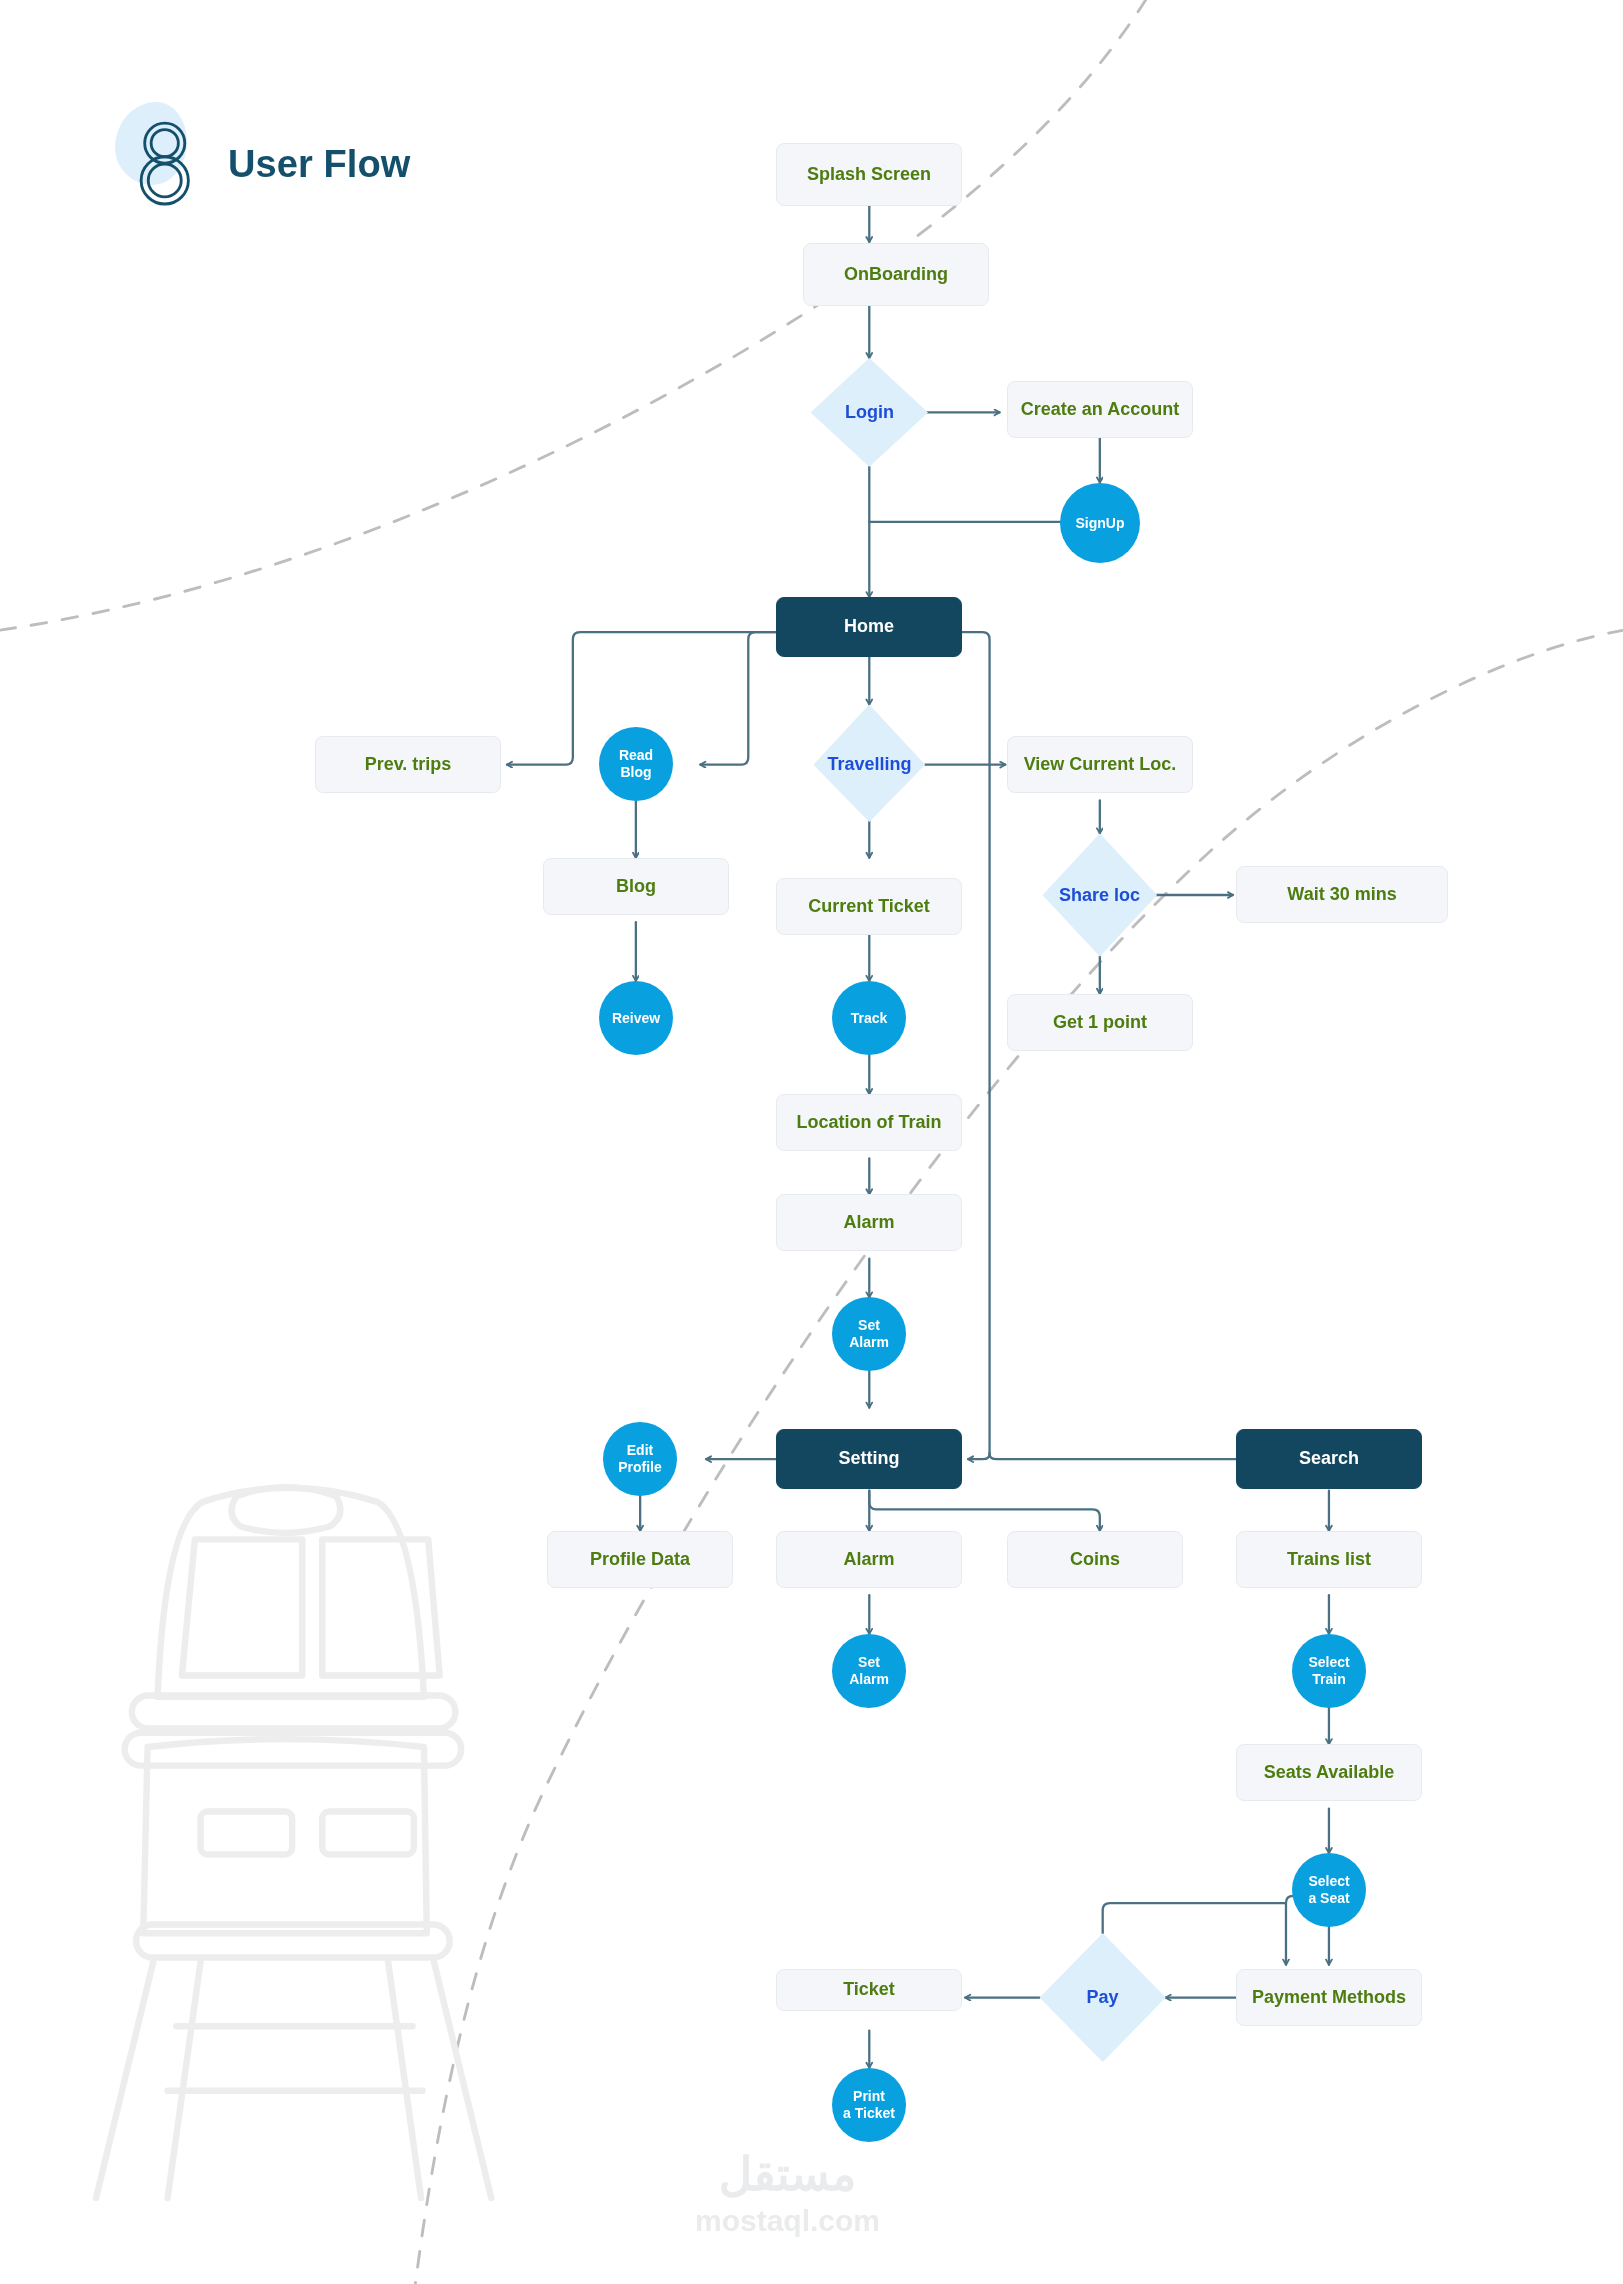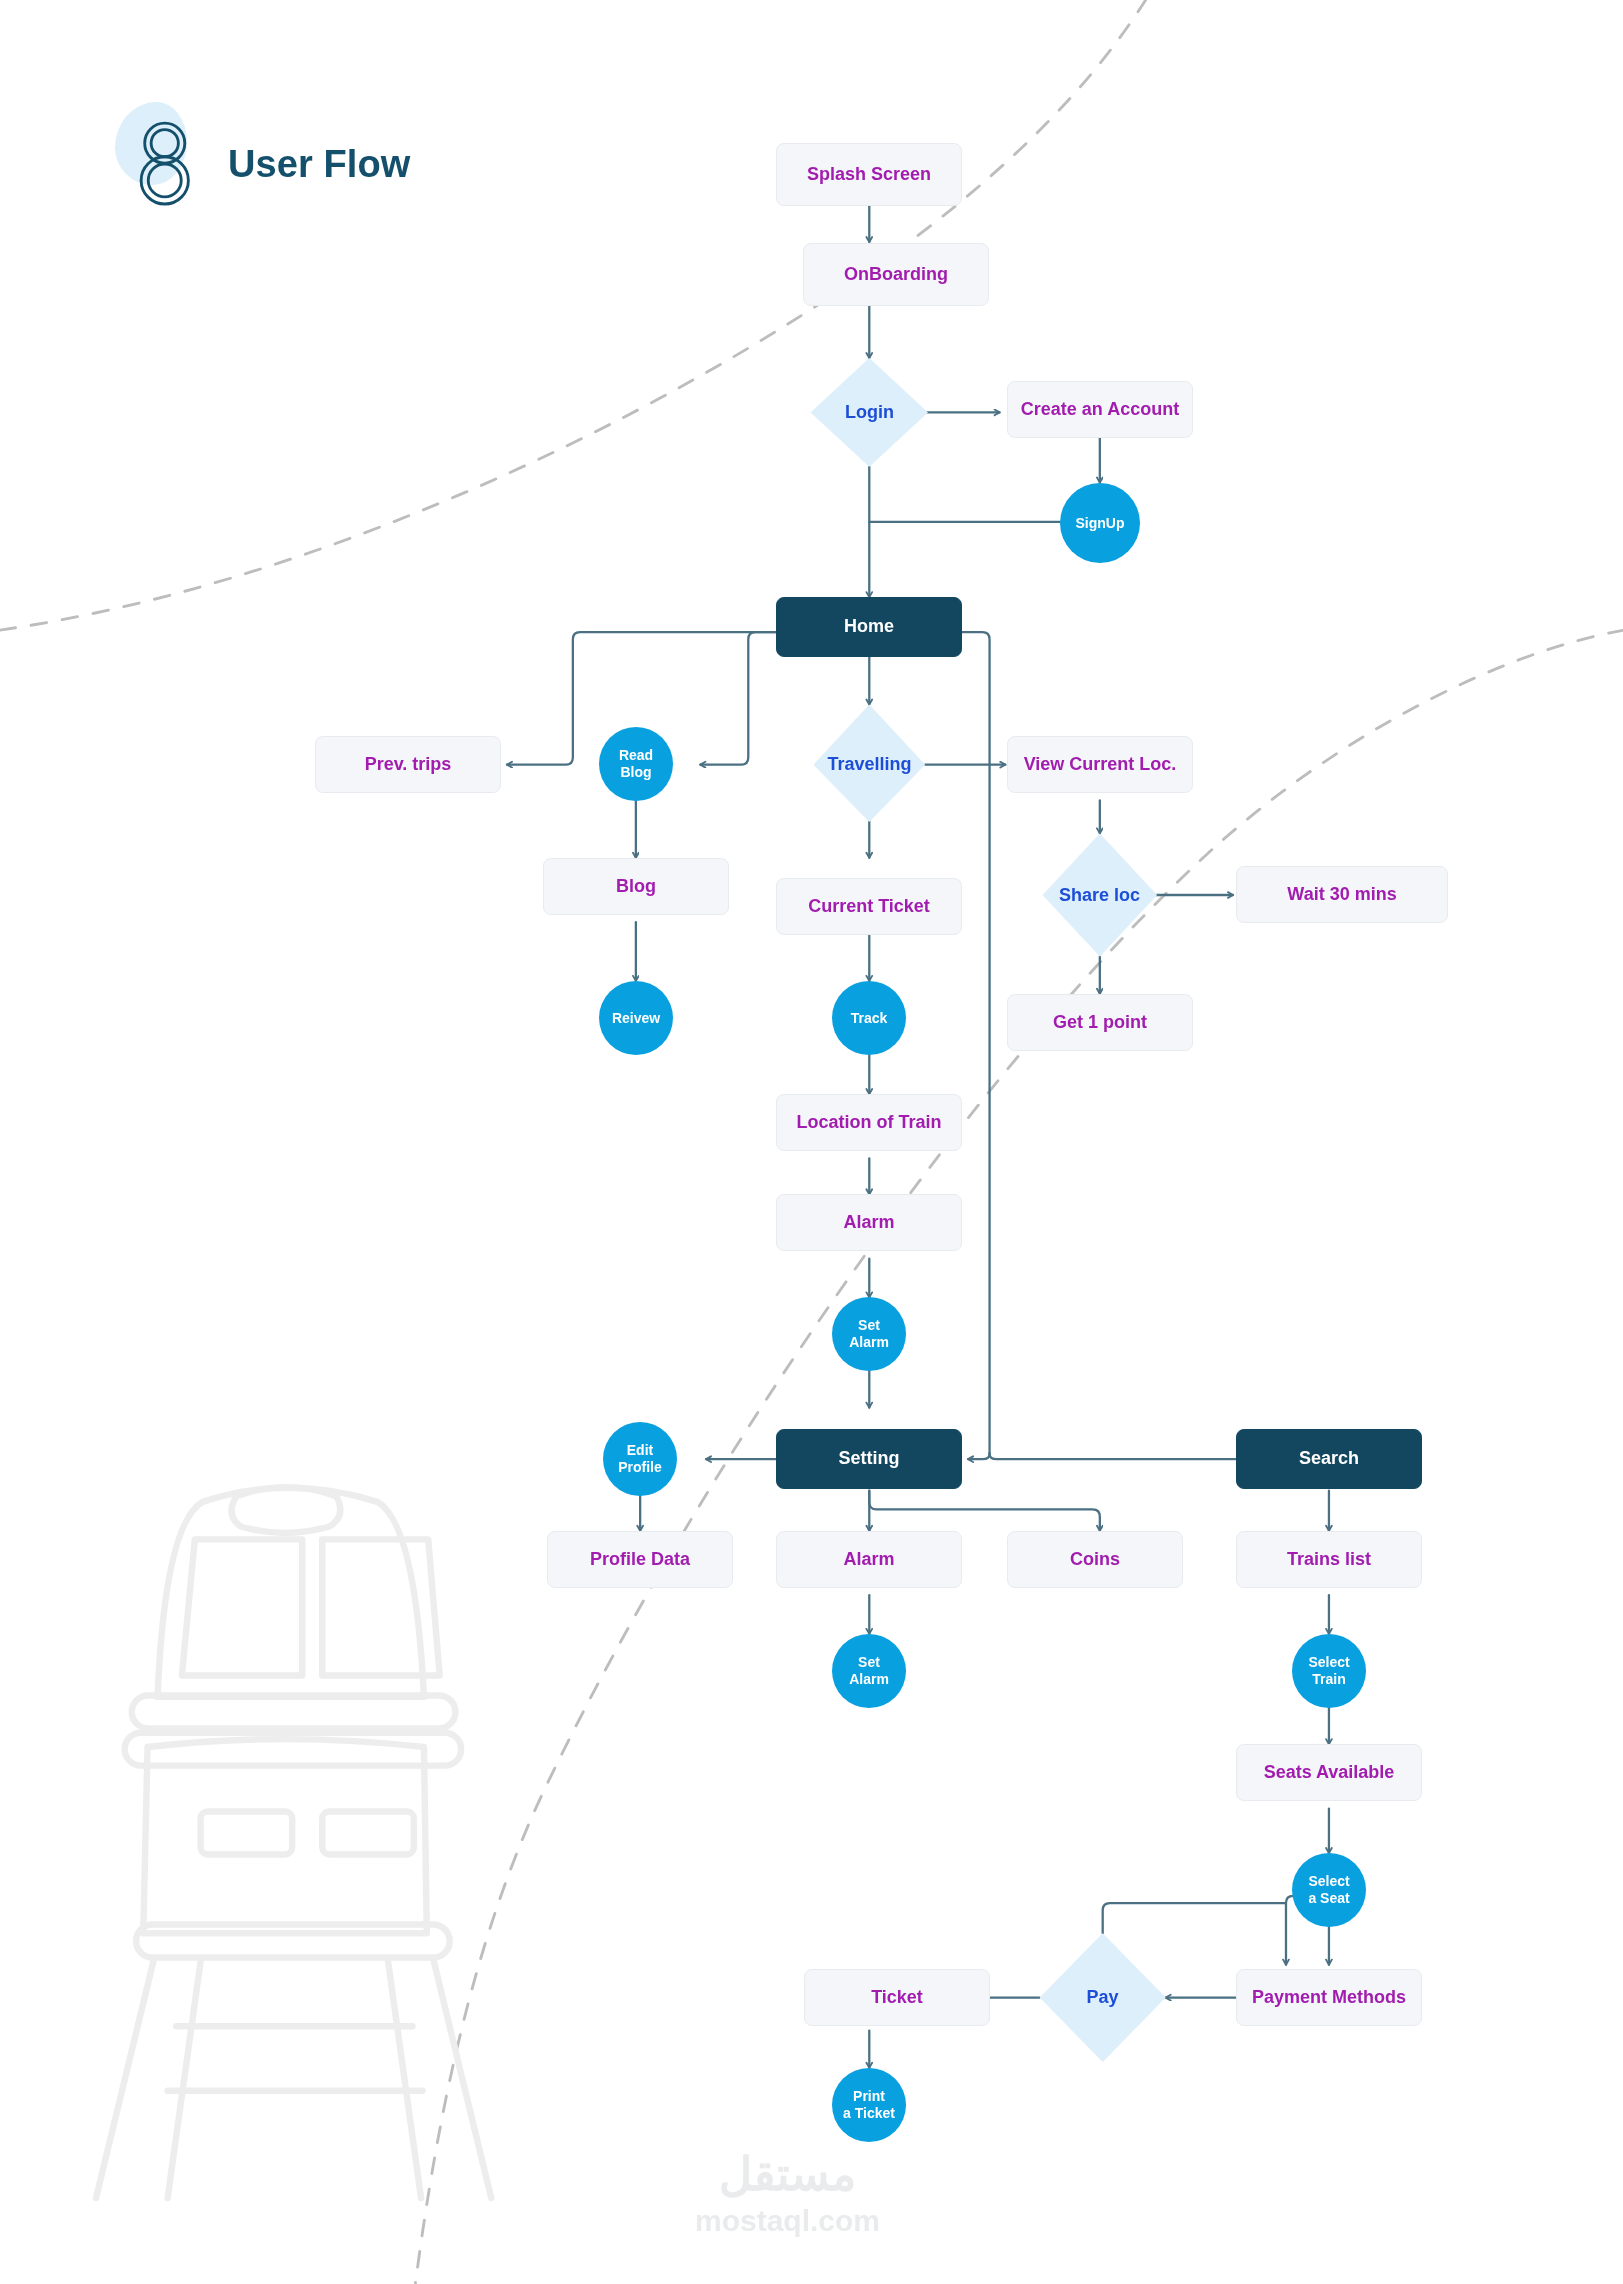"Splash Screen" .rect { color: #a21caf -> #4d7c0f }
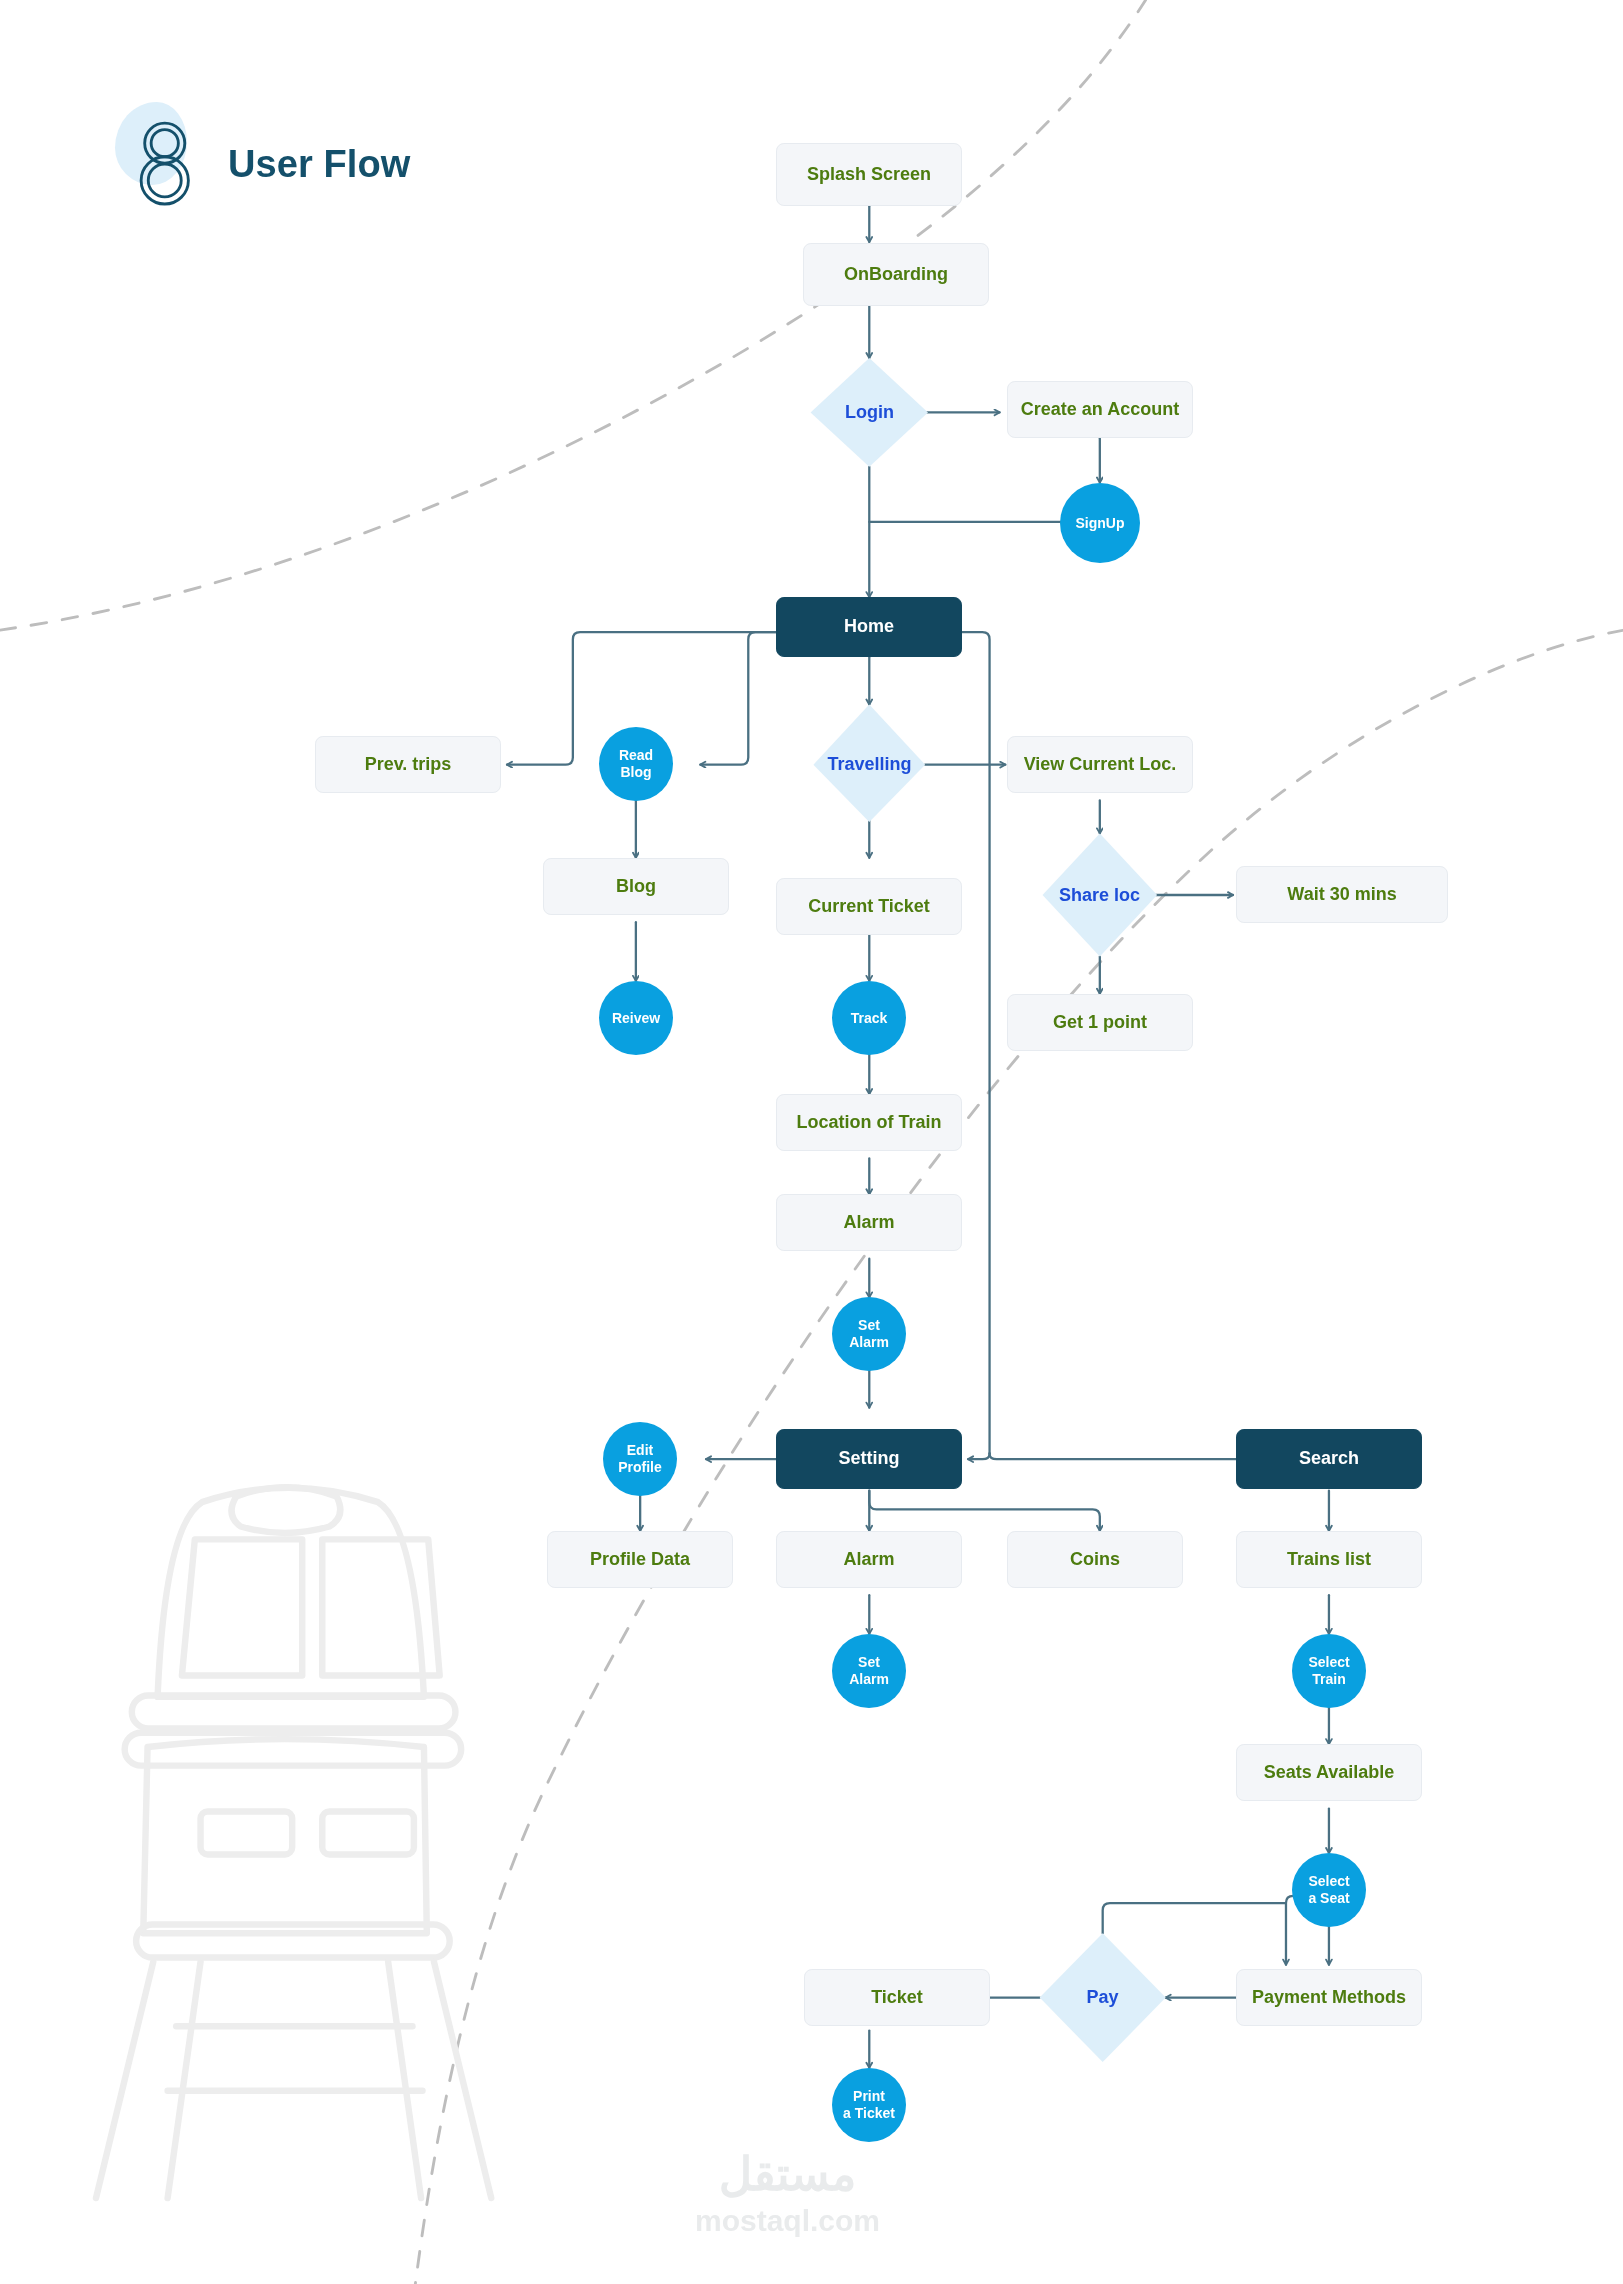"Ticket" div.node { height: 57px -> 42px; margin-left: 28px -> none }
